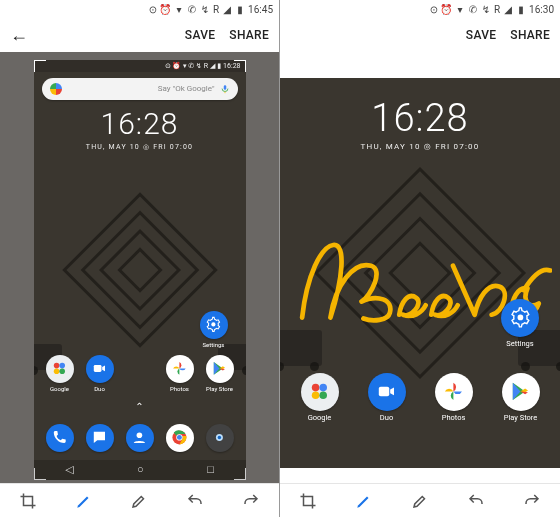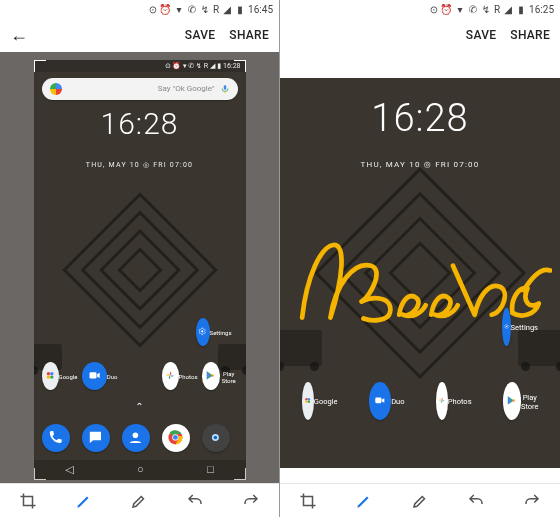"16:25" span { text: 16:25 -> 16:30 }
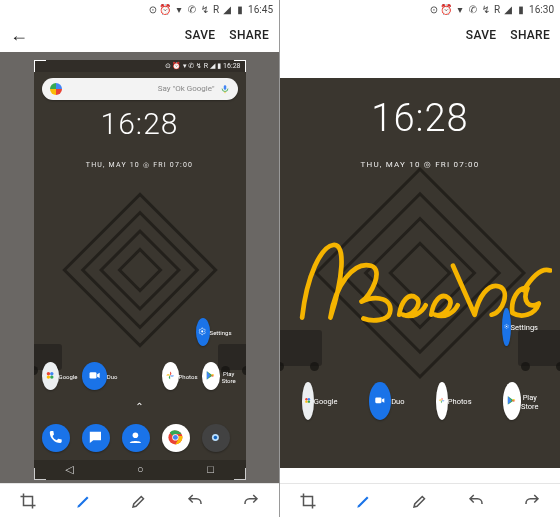"THU, MAY 10 ◎ FRI" .clock-date { margin-top: 20px -> 2px }
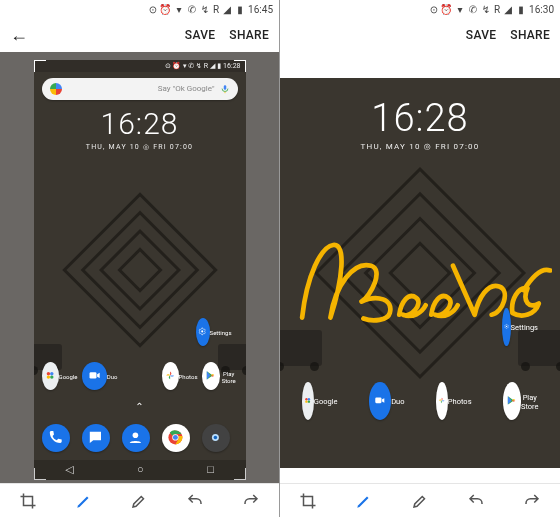"Settings" .app { flex-direction: row -> column }
